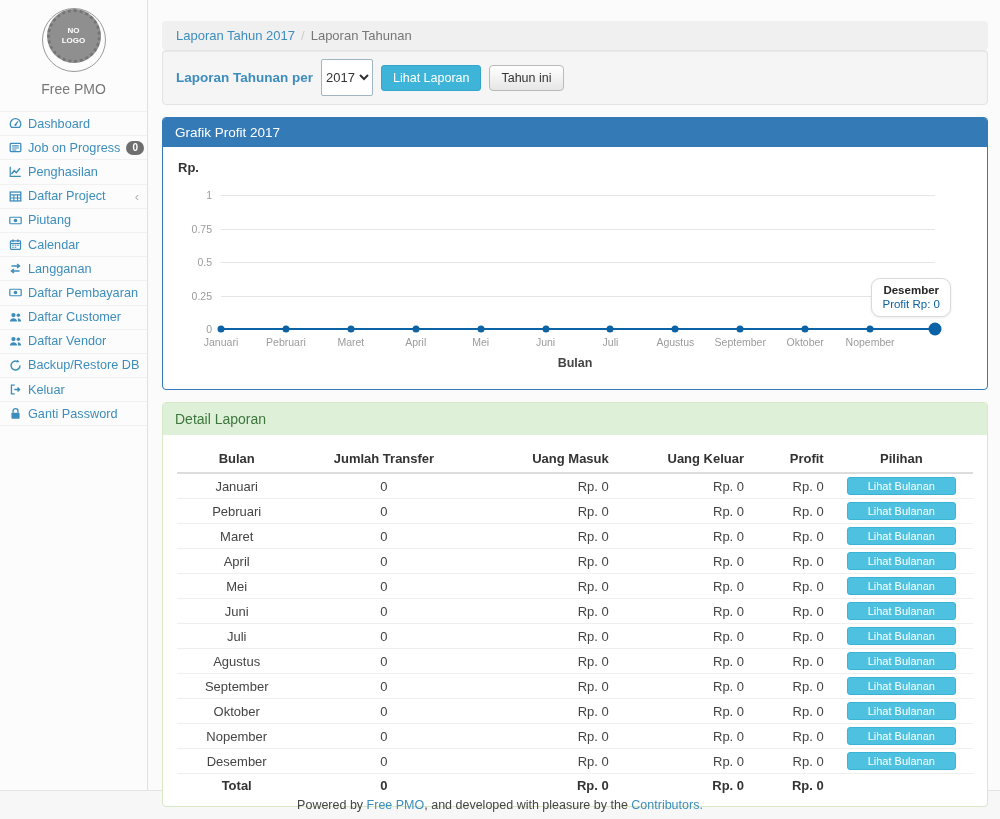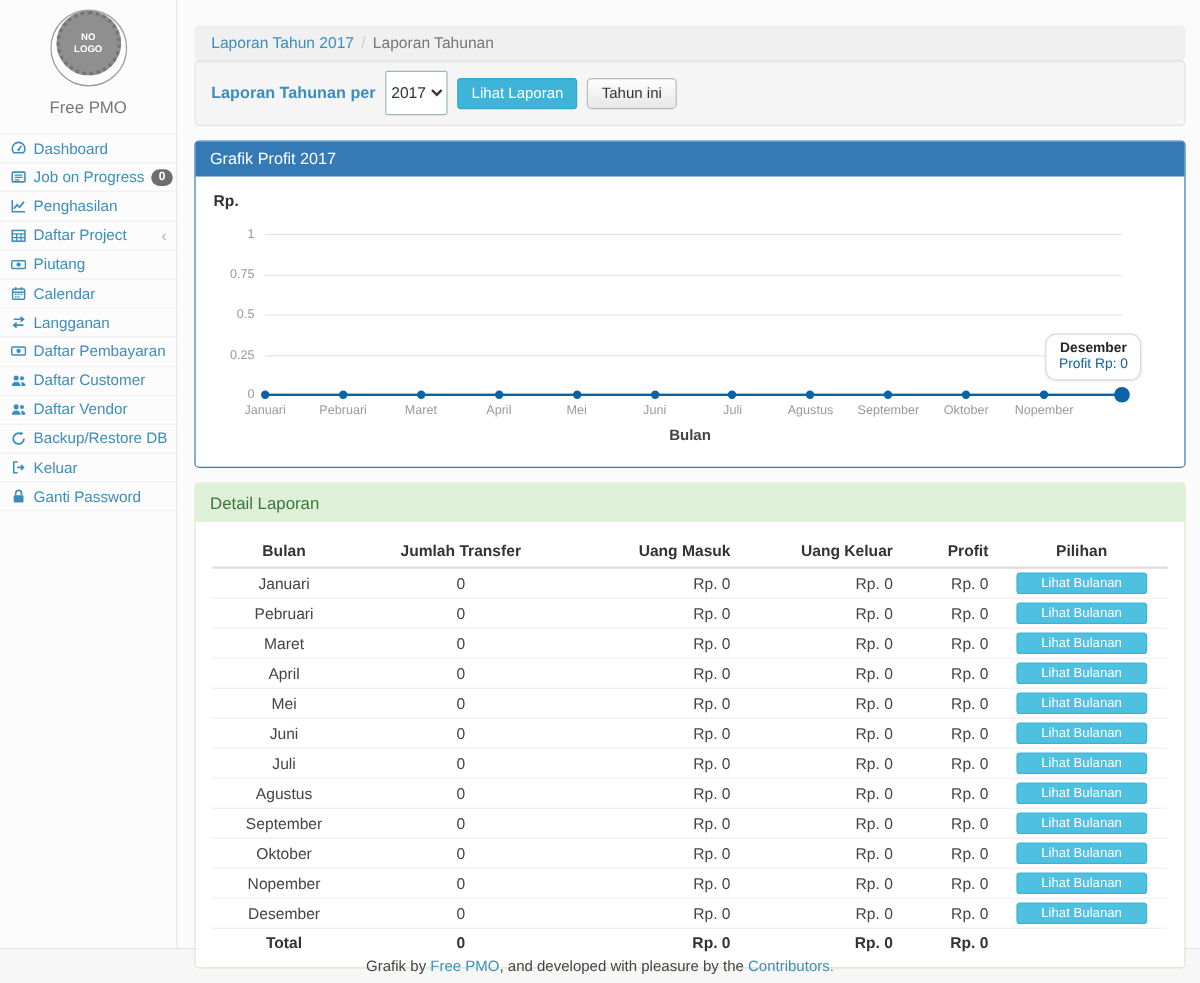"Grafik by" span { text: Grafik -> Powered }
